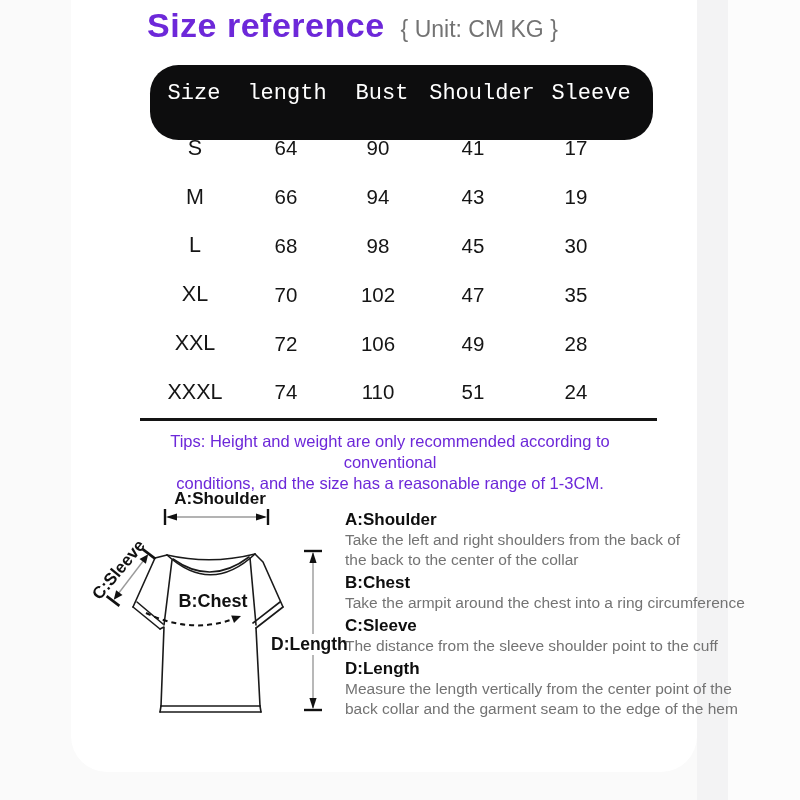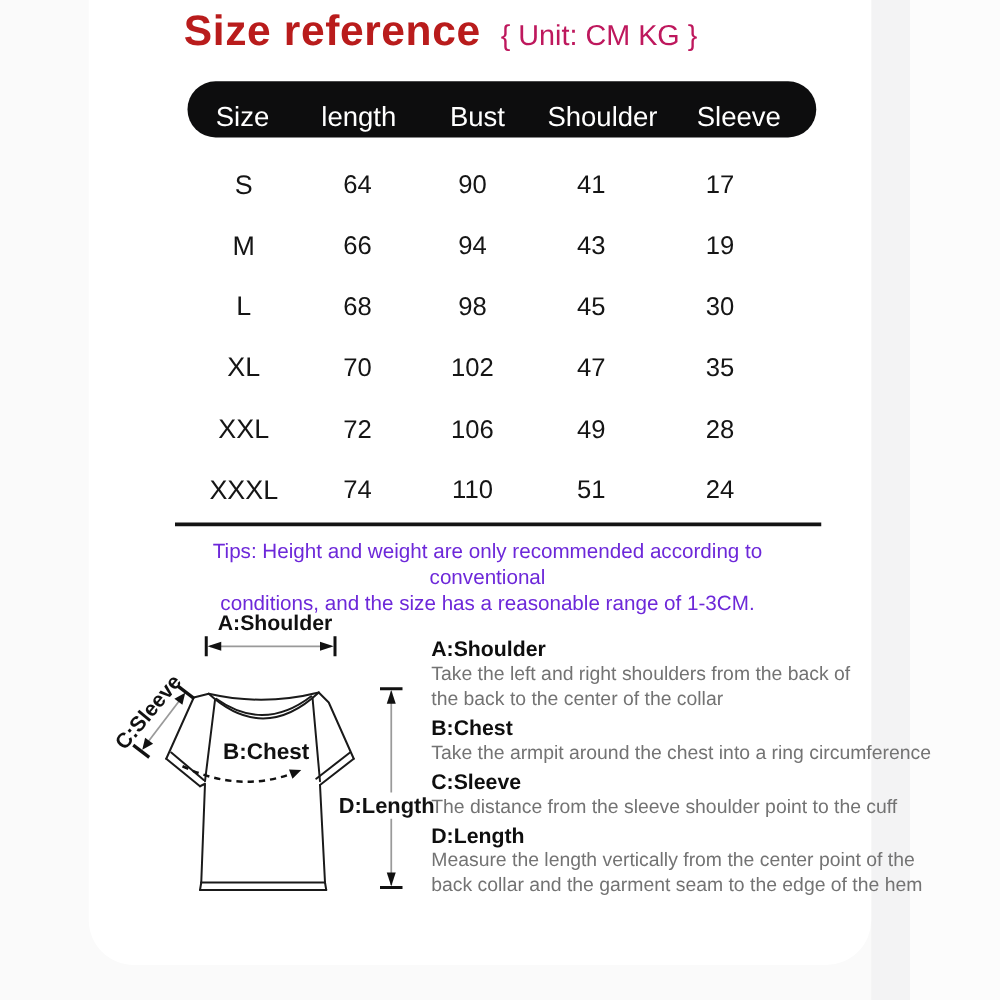"Size reference" .title { color: #b91c1c -> #6d28d9 }
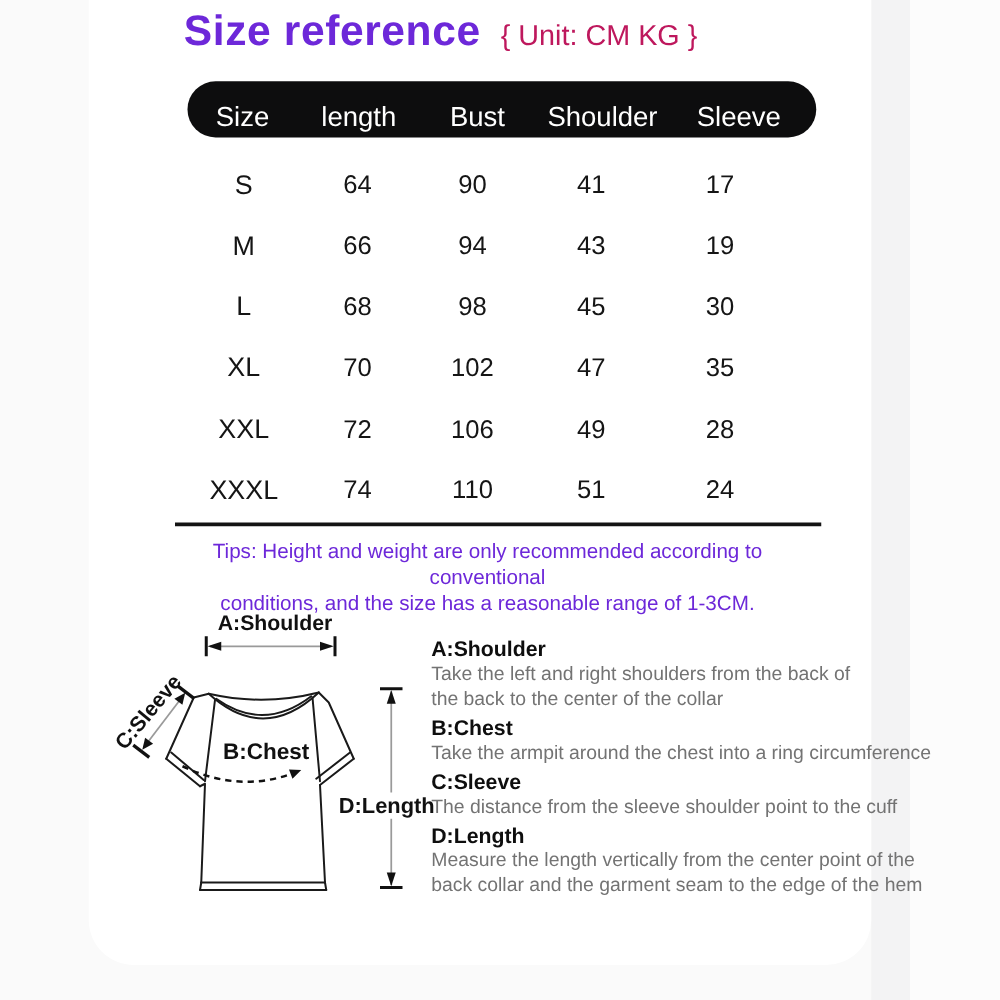"{ Unit: CM KG }" .unit { color: #be185d -> #737373 }
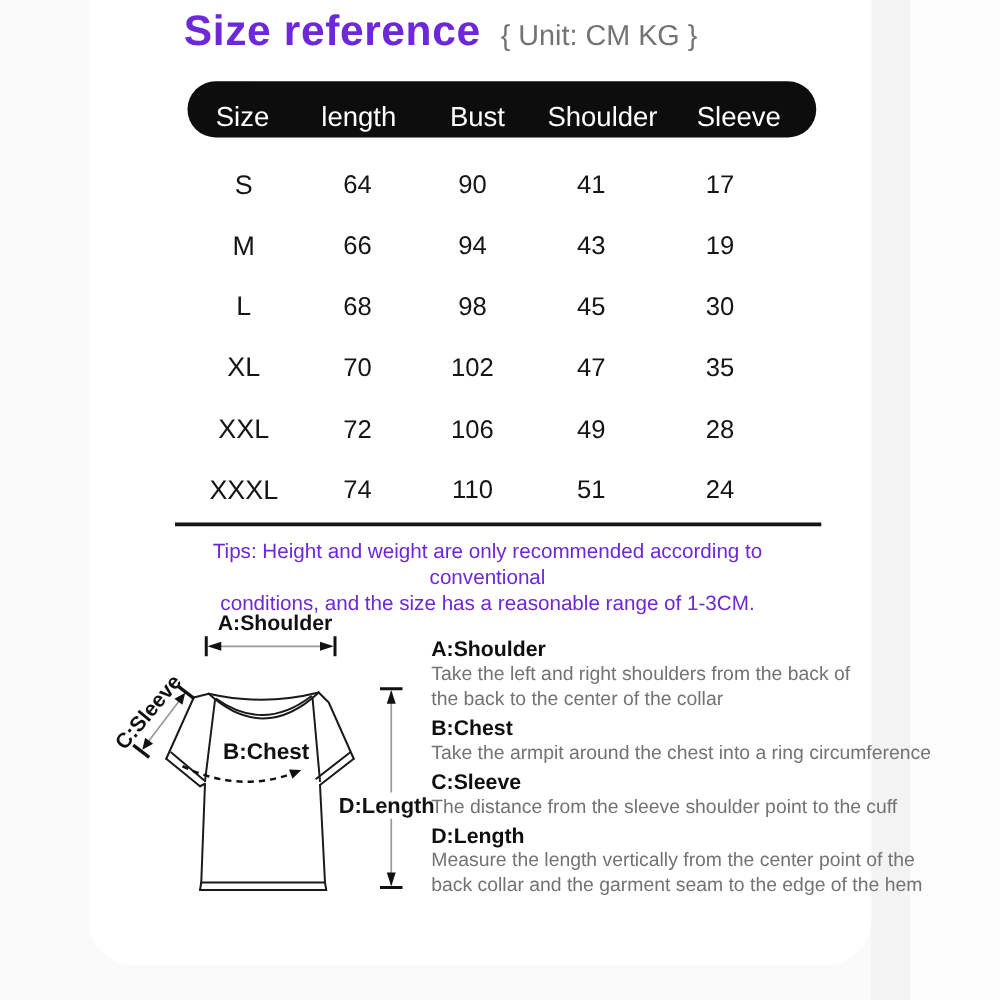"Size" .pill { font-family: none -> Liberation Mono, monospace; height: 45px -> 75px }
